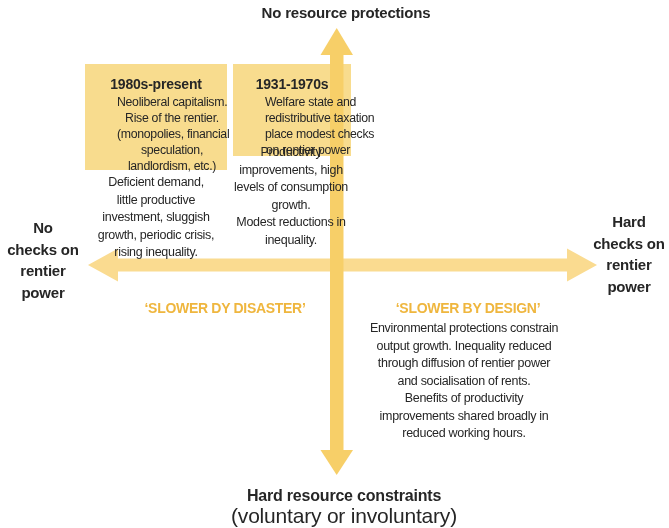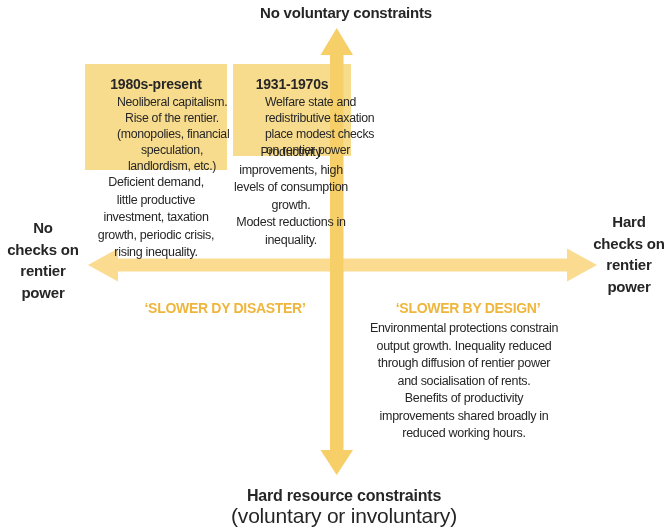"No voluntary constraints" div.abs { text: voluntary constraints -> resource protections }
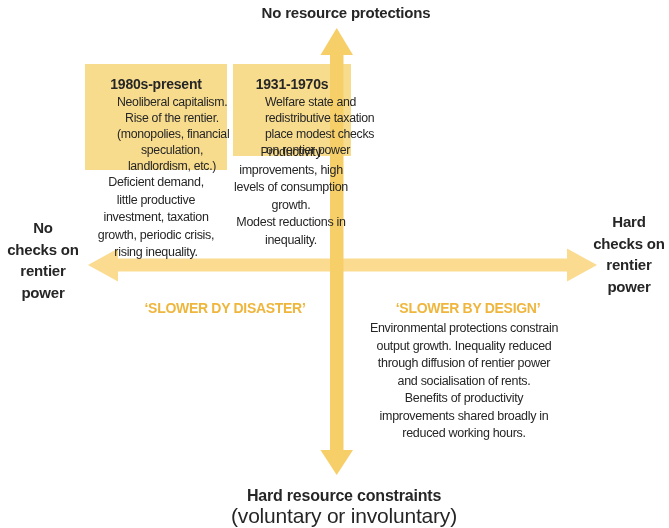"Deficient demand," div.abs { text: taxation -> sluggish }
